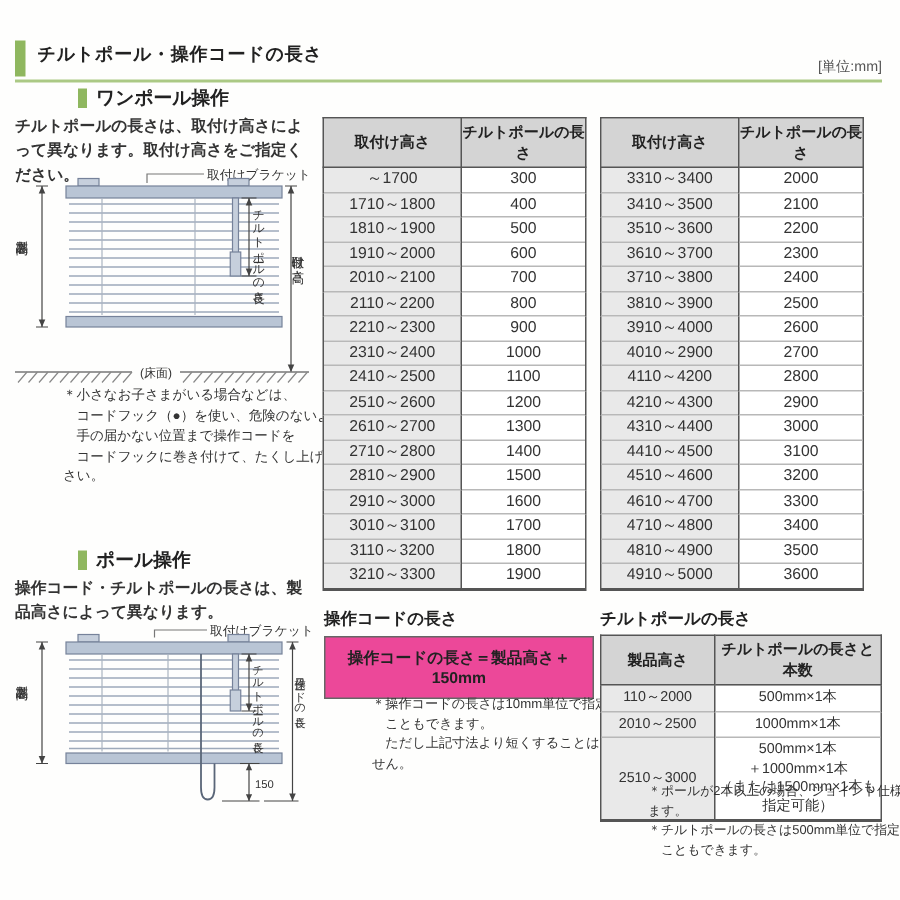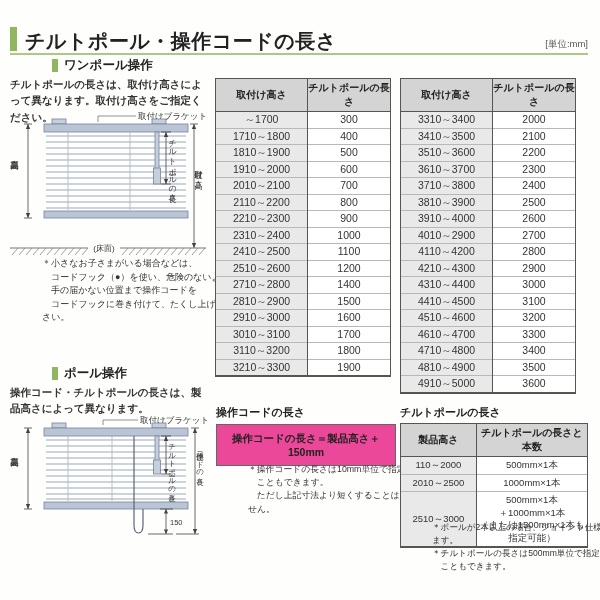"チルトポール・操作コードの長さ" .page-title { font-size: 20px -> 12px }
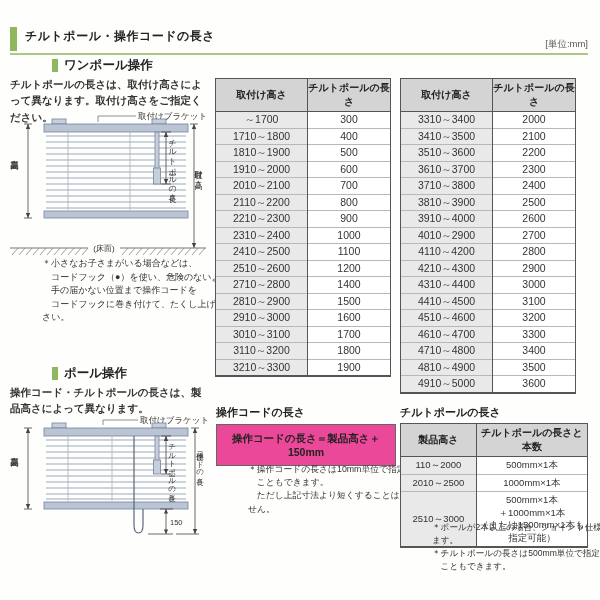"2610～2700" tr { html: none -> <tr> <td>2610～2700</td> <td>1300</td> </tr> }
